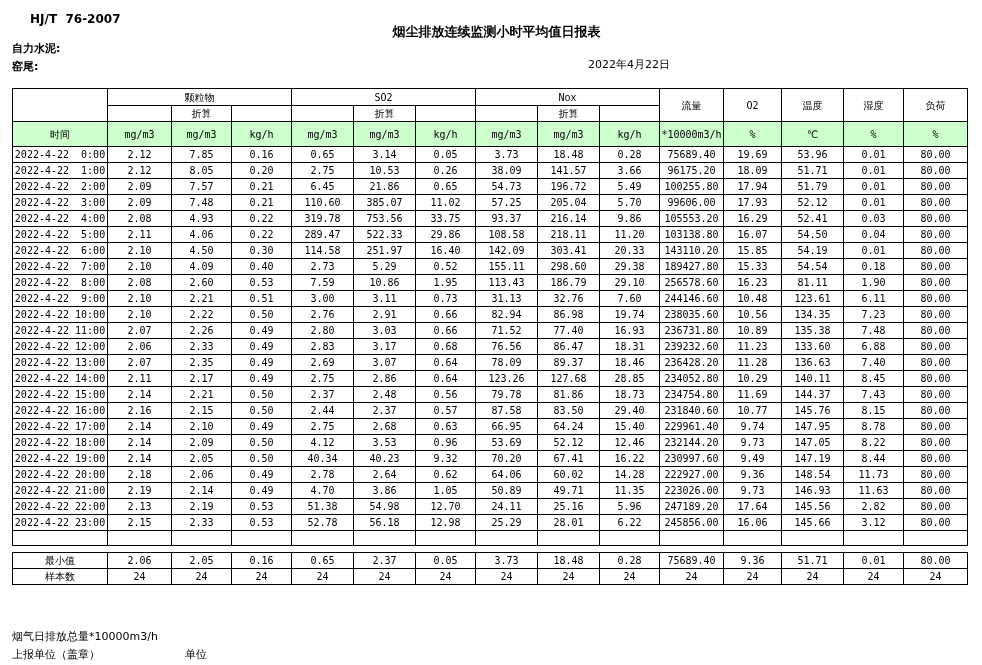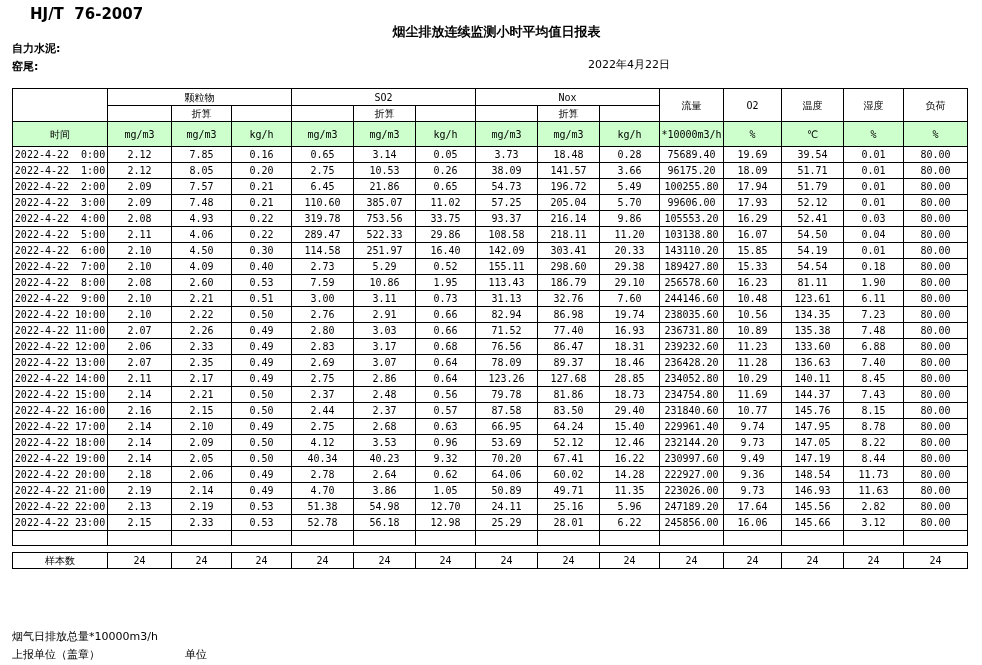"HJ/T 76-2007" .std-no { font-size: 15px -> 12px; top: 5px -> 12px }
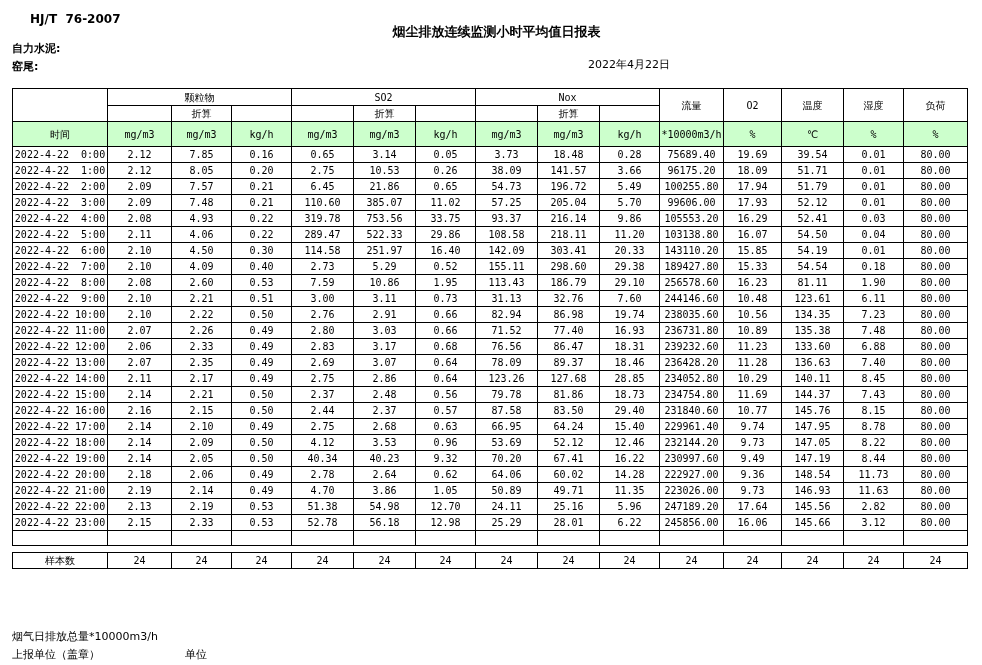"39.54" td { text: 39.54 -> 53.96 }
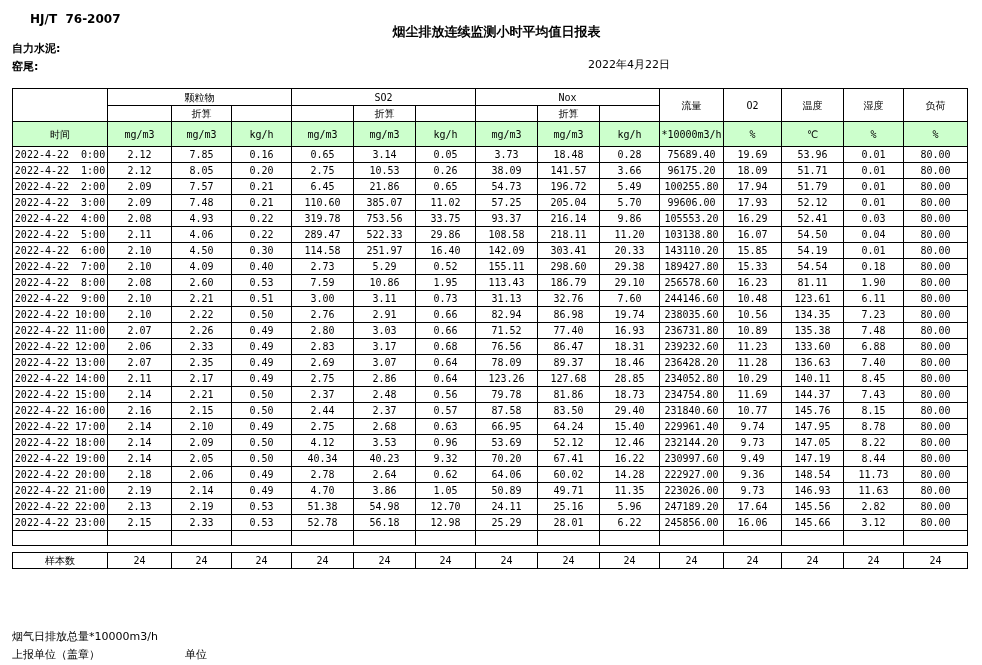"最小值" tr { html: none -> <tr> <td>最小值</td> <td>2.06</td> <td>2.05</td> <td>0.16</td> <td>0.65</td> <td>2.37</td> <td>0.05</td> <td>3.73</td> <td>18.48</td> <td>0.28</td> <td>75689.40</td> <td>9.36</td> <td>51.71</td> <td>0.01</td> <td>80.00</td> </tr> }
